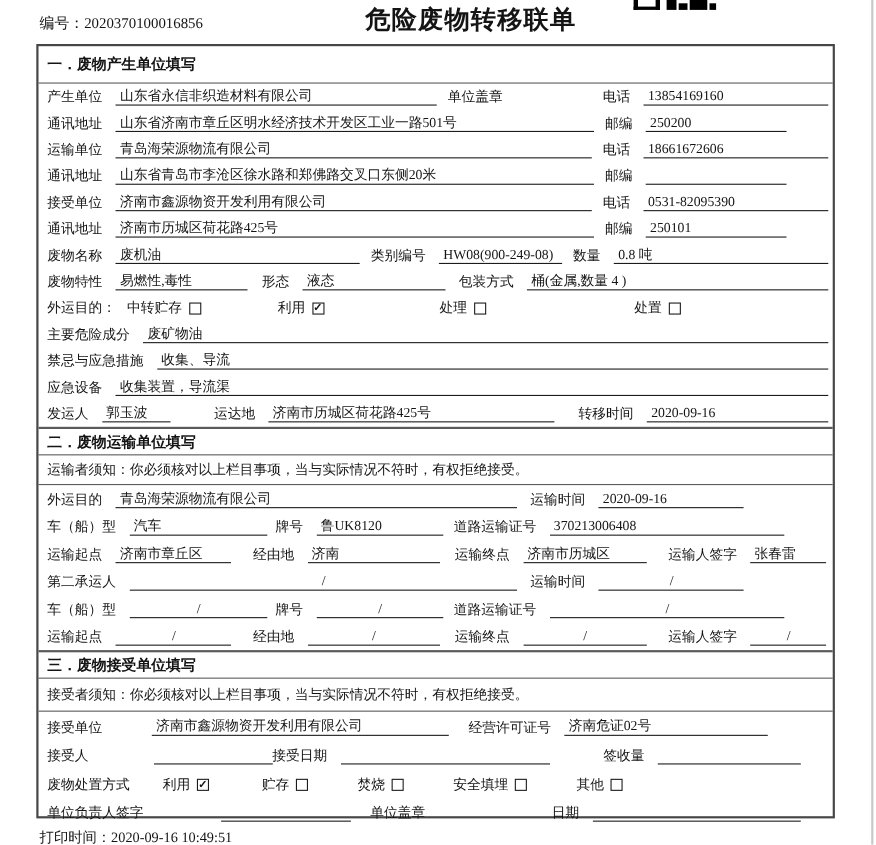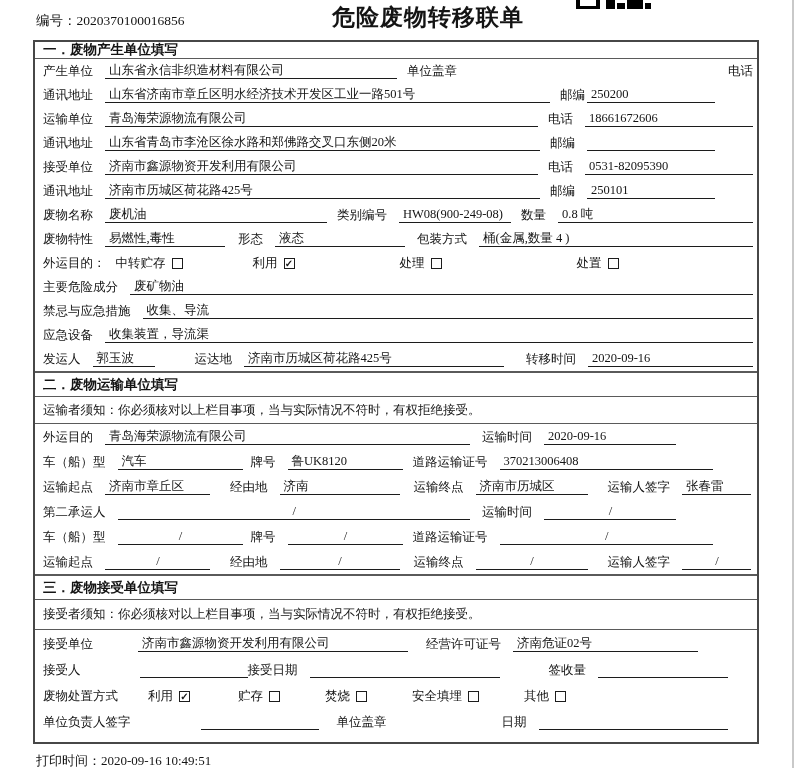"一．废物产生单位填写" .sec-h { height: 17px -> 34px }
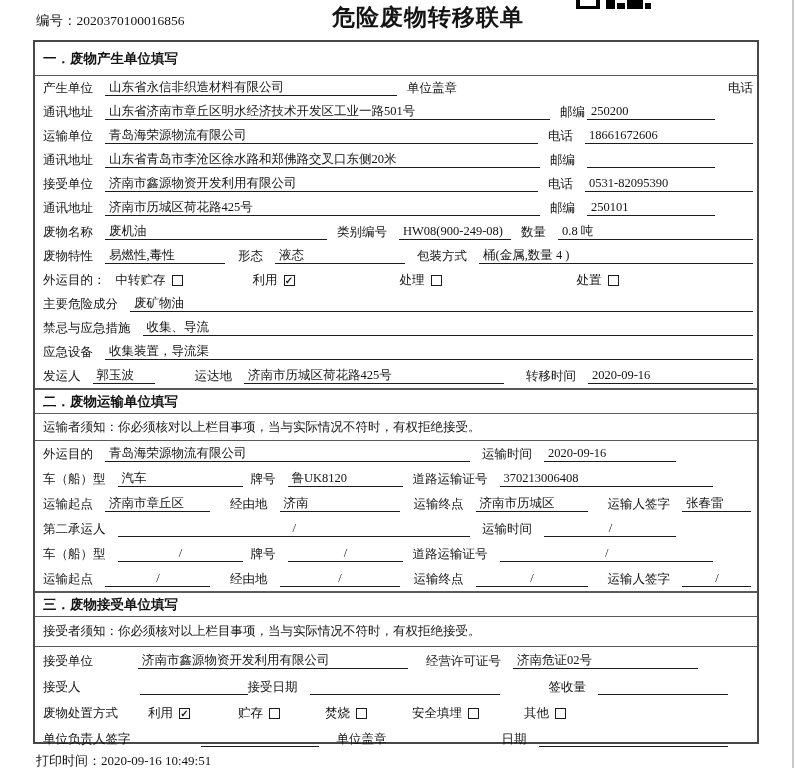"13854169160" span.u { html: none -> <span>13854169160</span> }
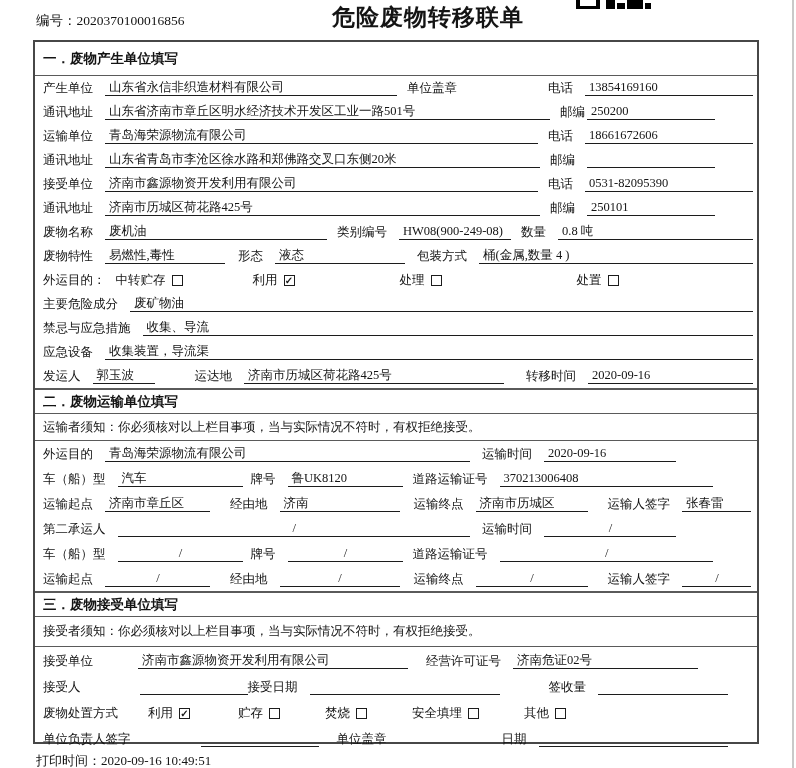"250200" span.u { margin-left: 2px -> 12px }
